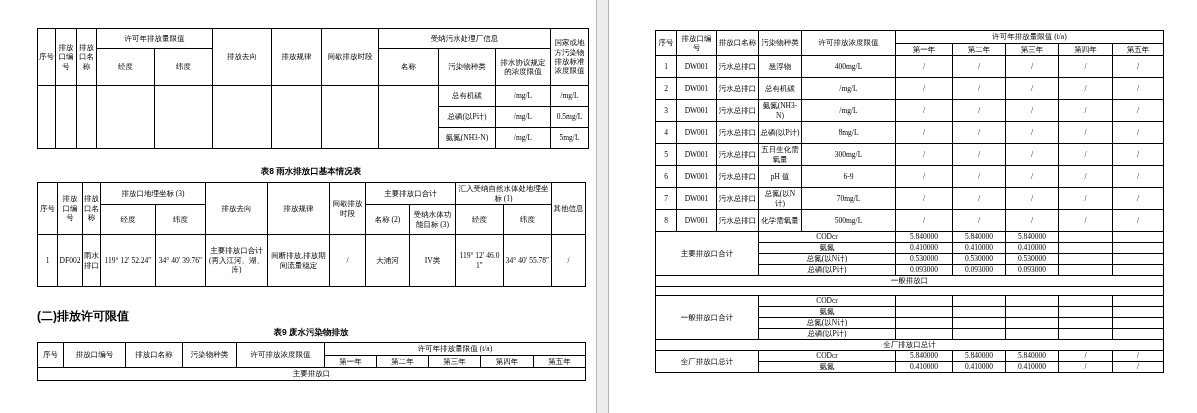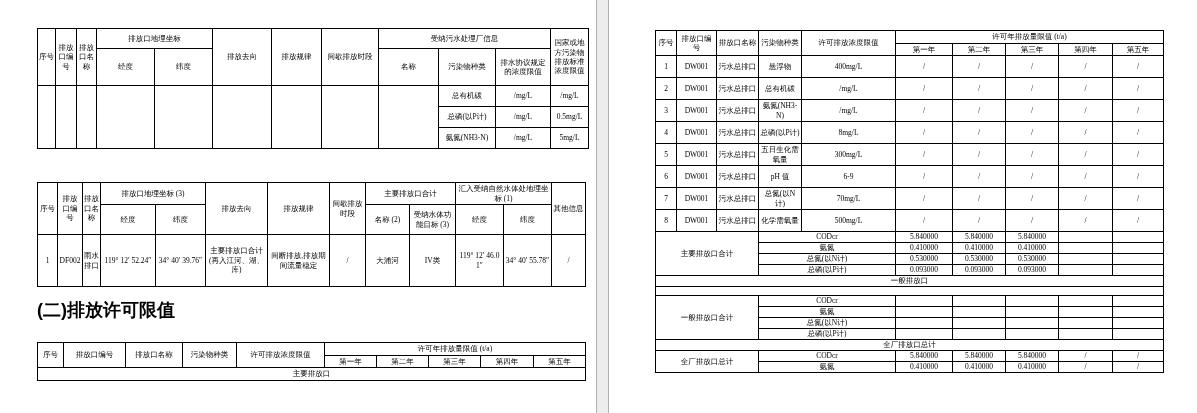"排放口地理坐标" td { text: 排放口地理坐标 -> 许可年排放量限值 }
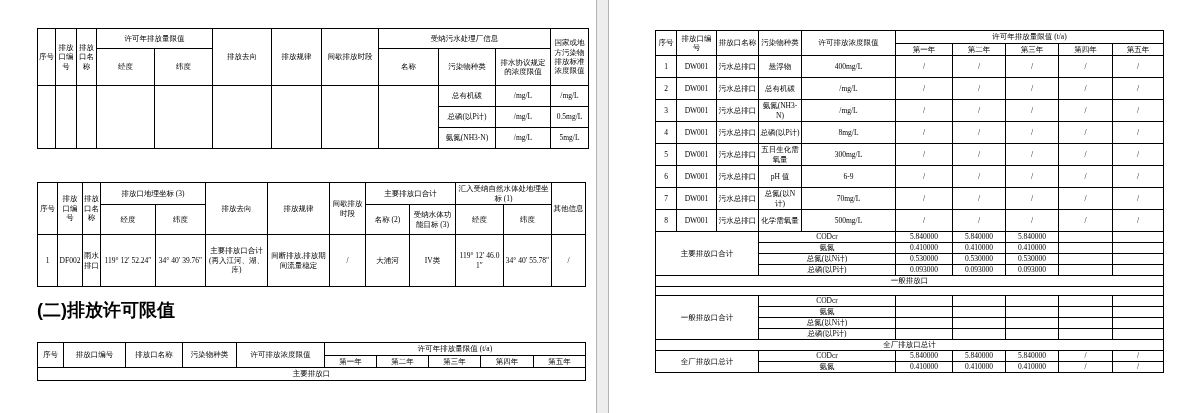"表8 雨水排放口基本情况表" div.tbl-title { html: none -> <div>表8 雨水排放口基本情况表</div> }
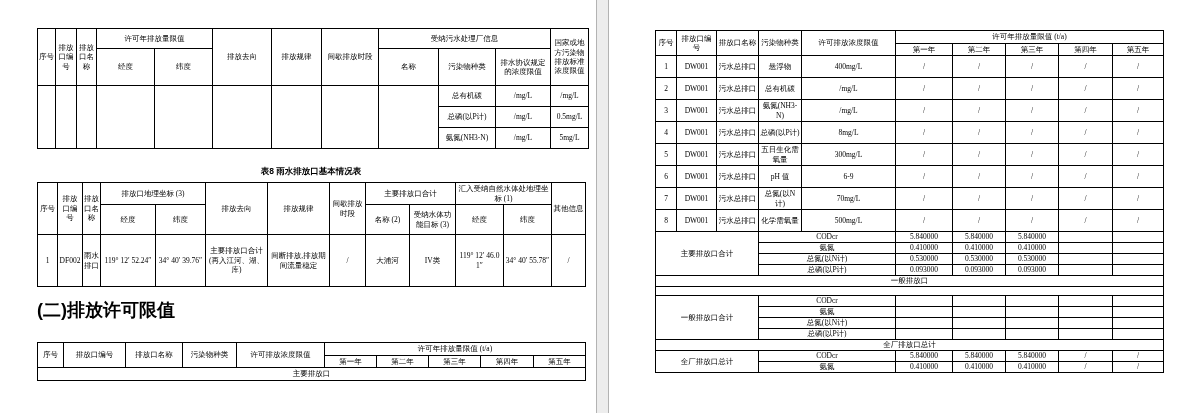"(二)排放许可限值" .heading { font-size: 18px -> 12px; top: 298px -> 308px }
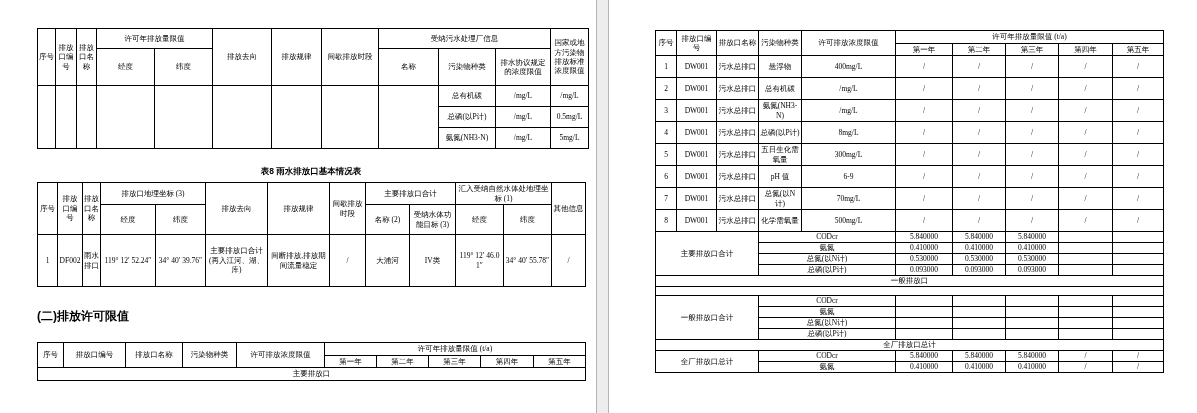"表9 废水污染物排放" div.tbl-title { html: none -> <div>表9 废水污染物排放</div> }
